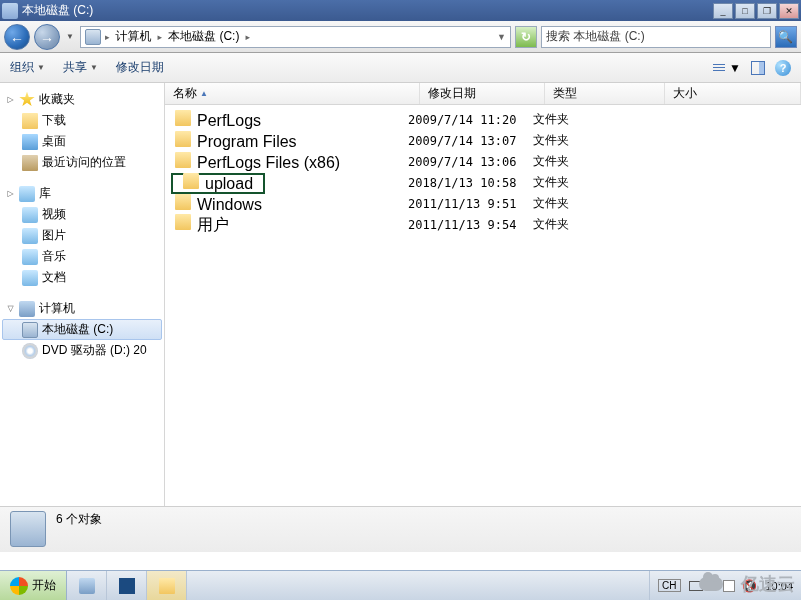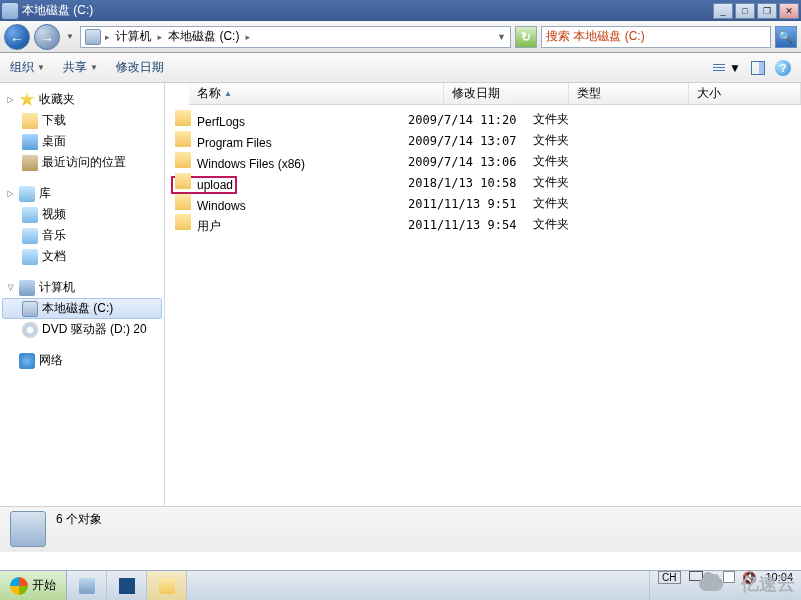"搜索 本地磁盘 (C:)" .searchbox { color: #c2410c -> #404040 }
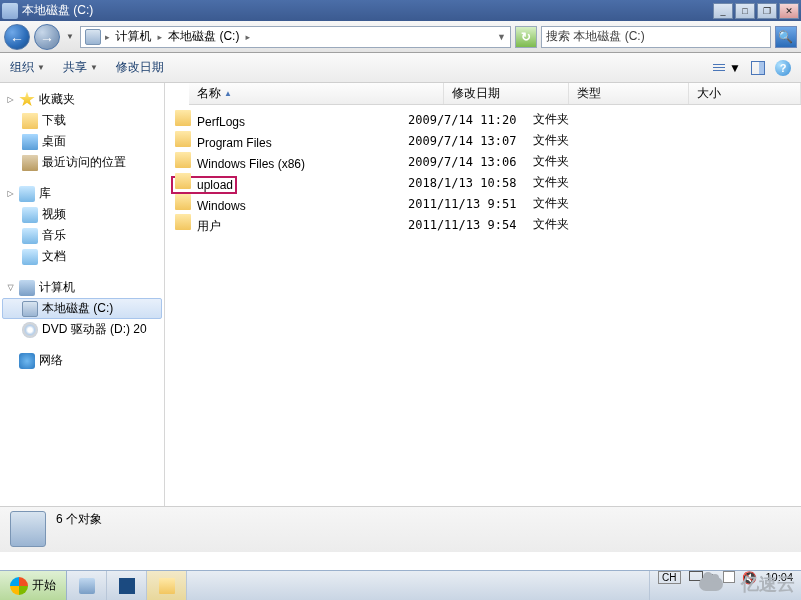"名称" .cols { margin-left: 24px -> none }
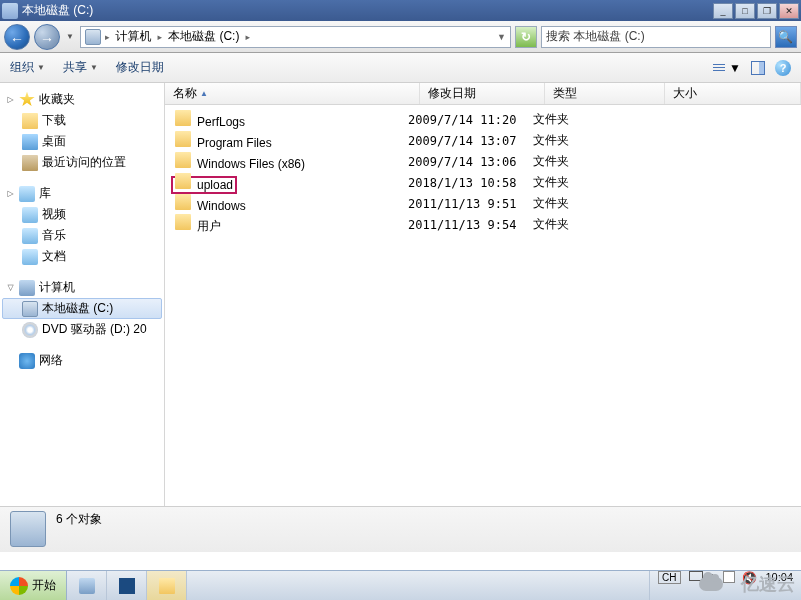"PerfLogs" .frow .fname { font-size: 12px -> 16px }
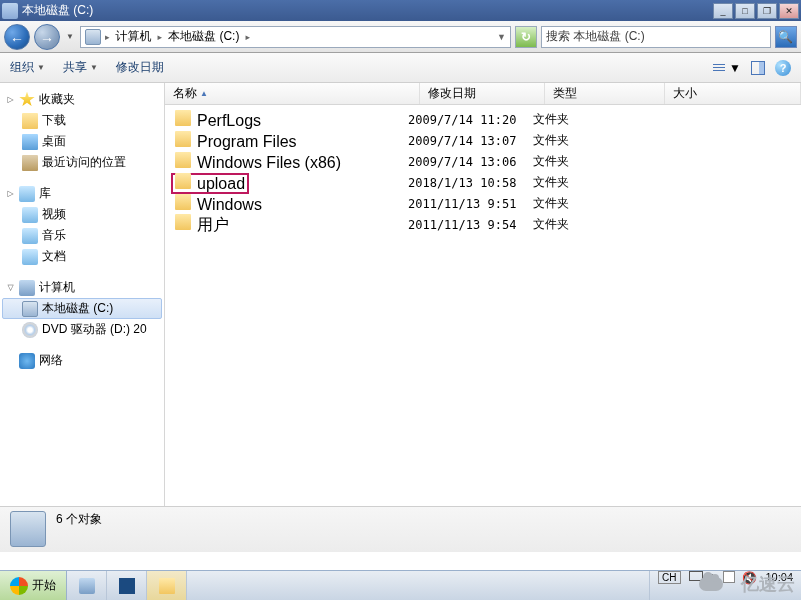"Windows Files (x86)" span { text: Windows -> PerfLogs }
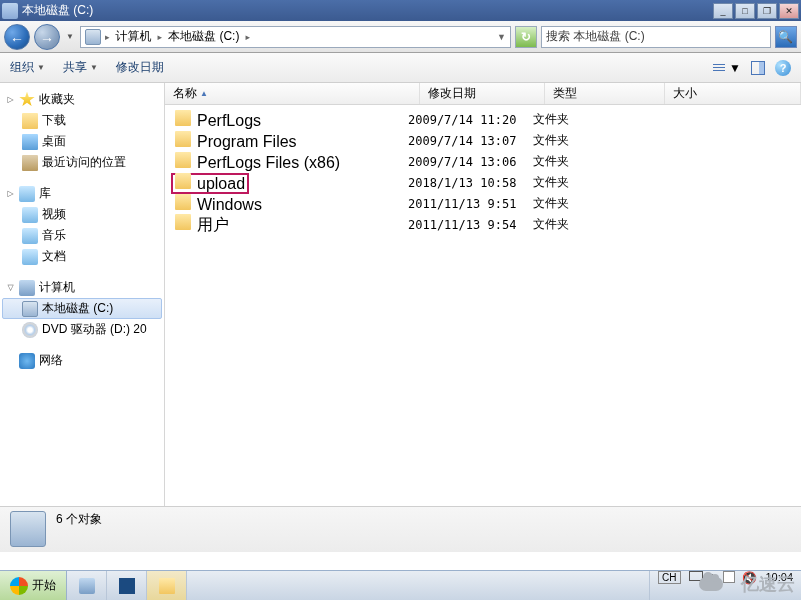"upload" .hlbox { border: 2px solid #be185d -> 2px solid #14532d; padding: 0 2px -> 0 10px }
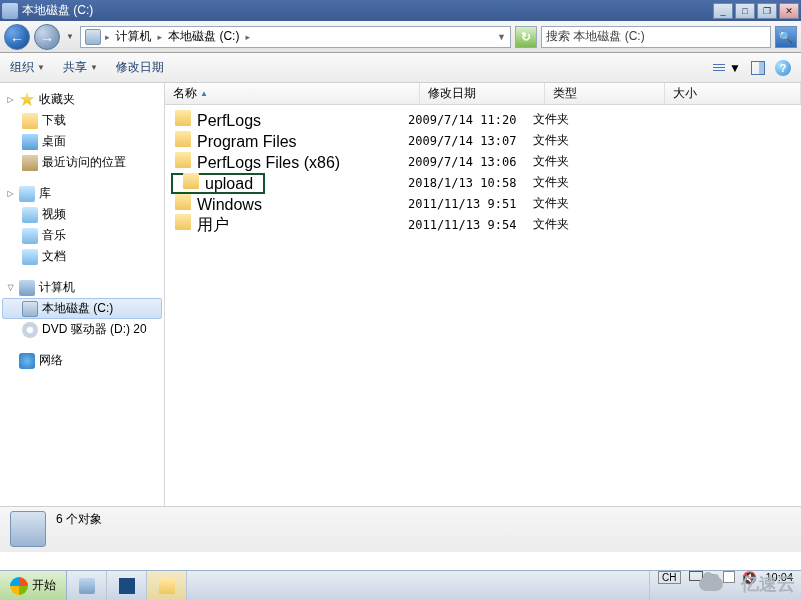"图片" div.tnode { html: none -> <div> <span></span> <span>图片</span> </div> }
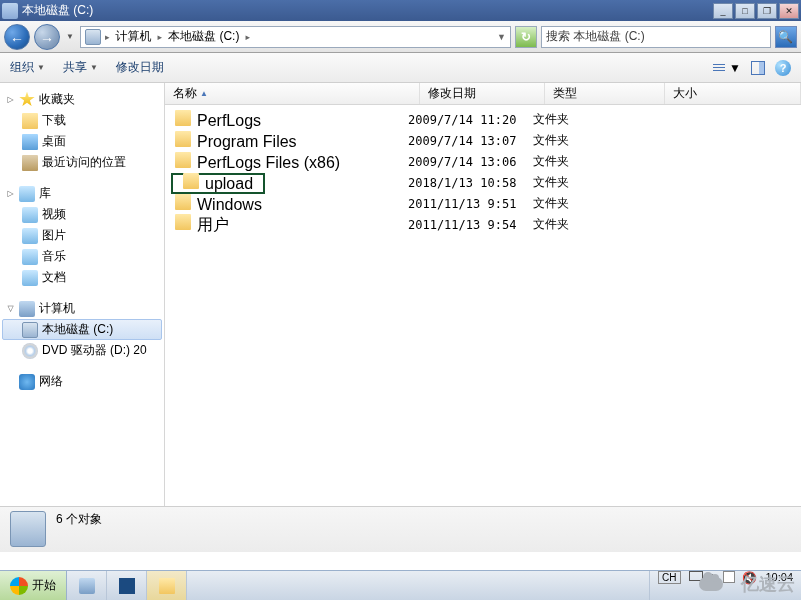"网络" div.tnode { html: <div> <span></span> <span></span> <span>网络</span> </div> -> none }
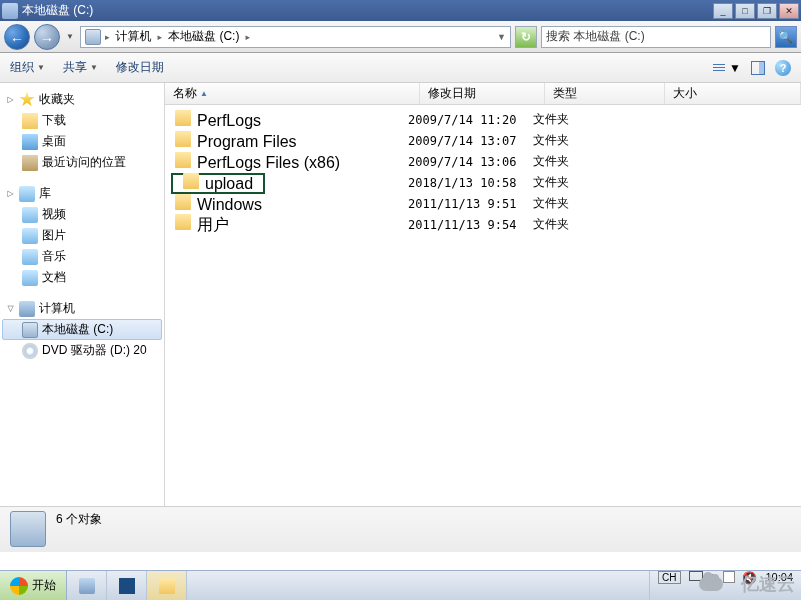"CH" .tray { align-items: flex-start -> center }
